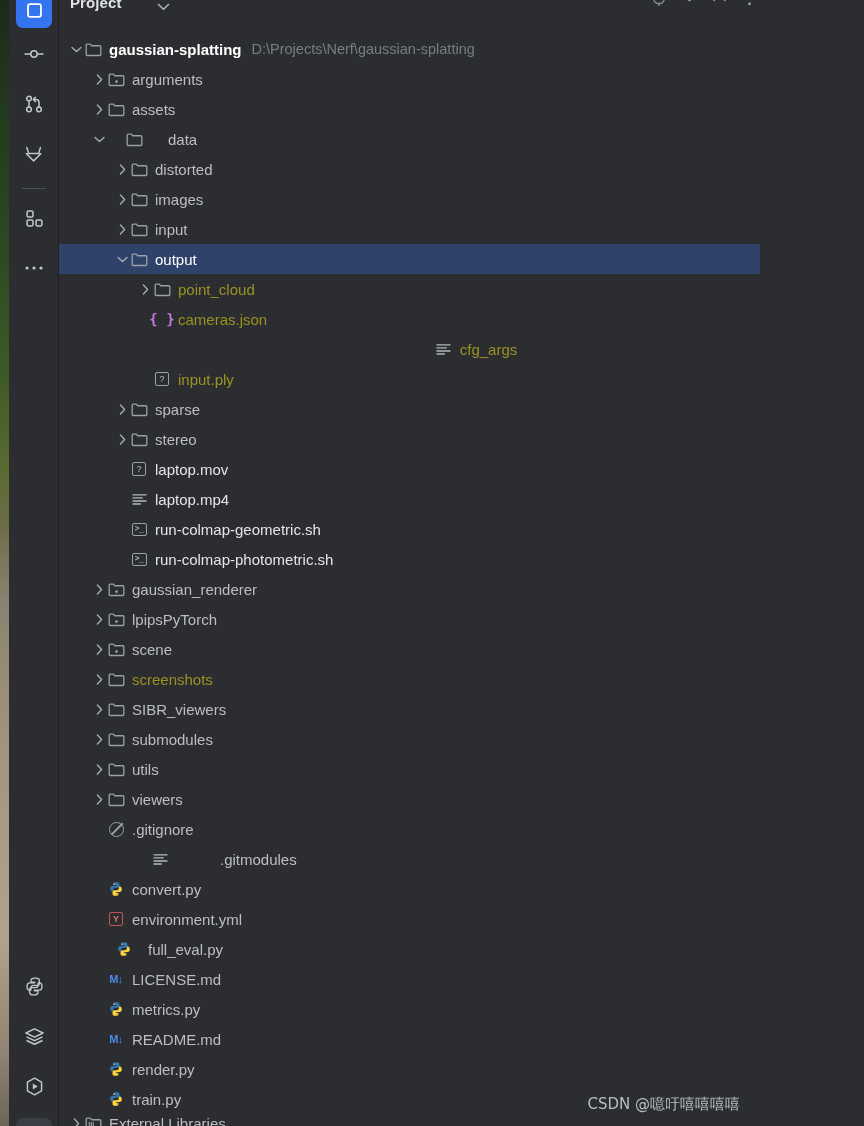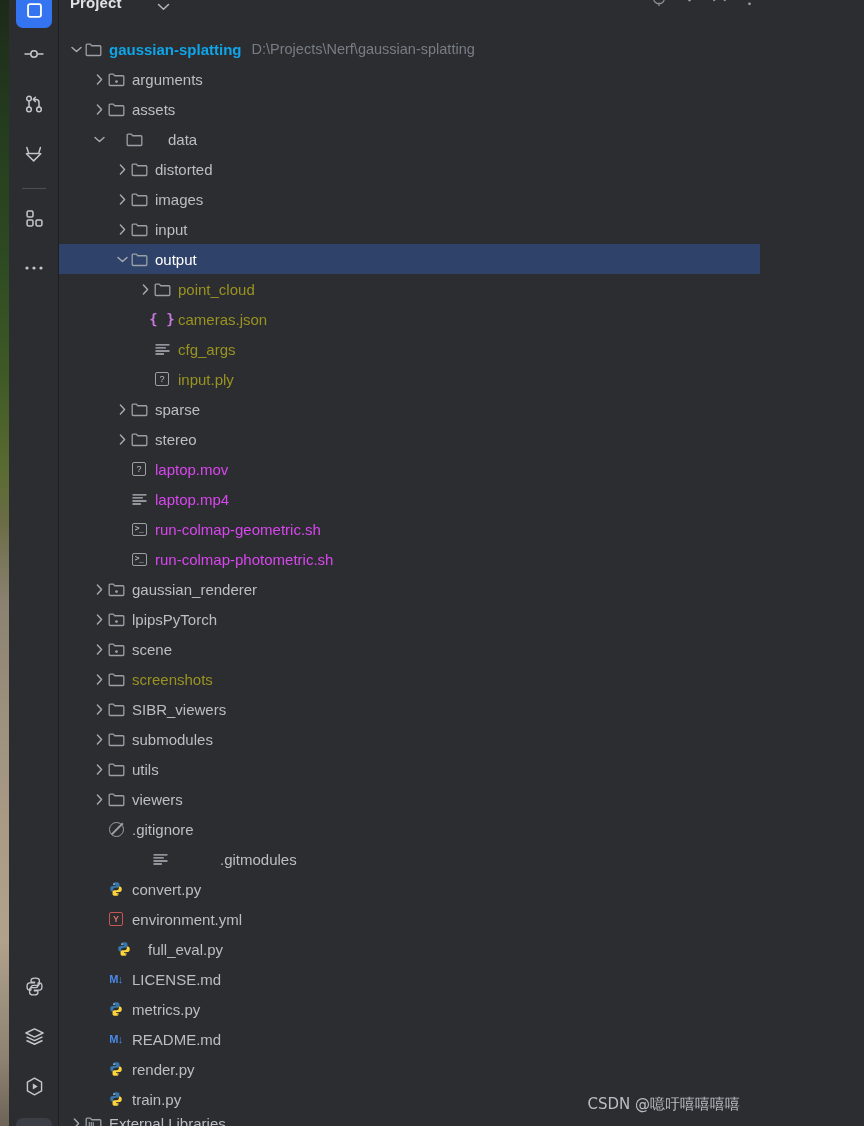"gaussian-splatting" .label.bold { color: #0ea5e9 -> #ffffff }
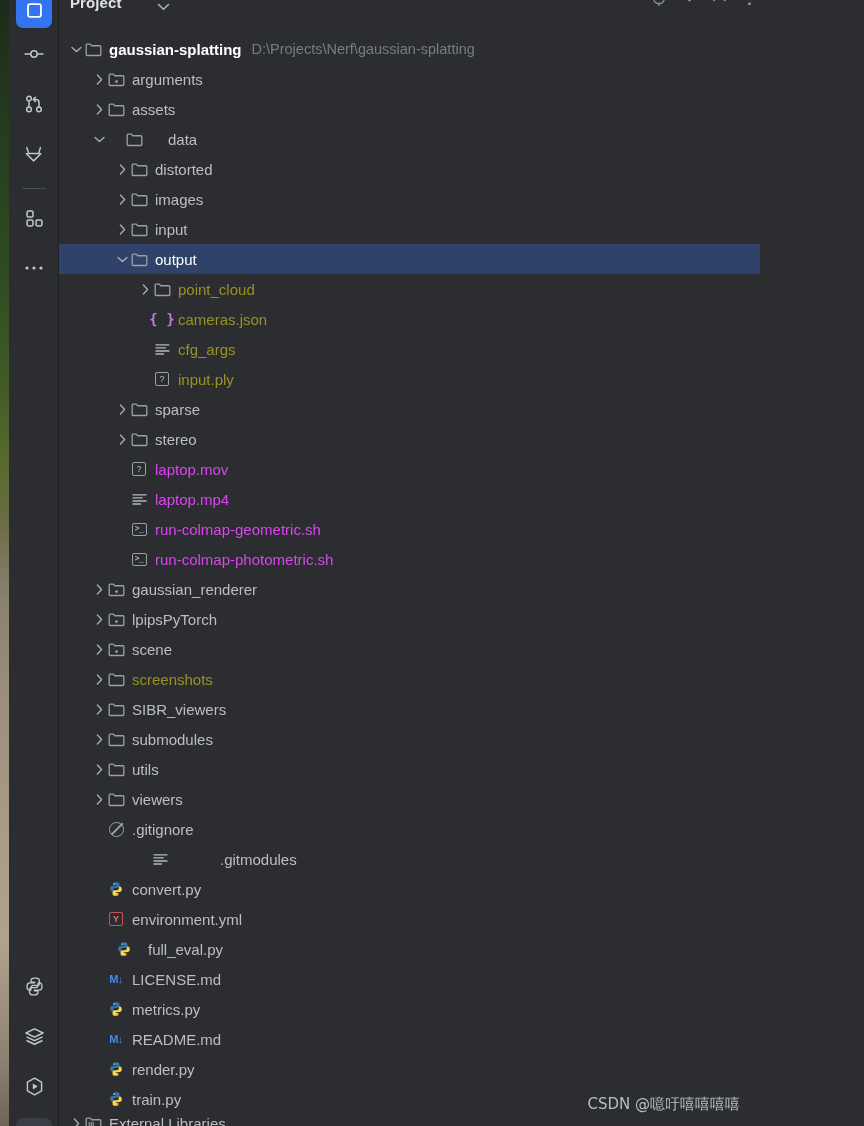"cfg_args" div.row { justify-content: none -> center }
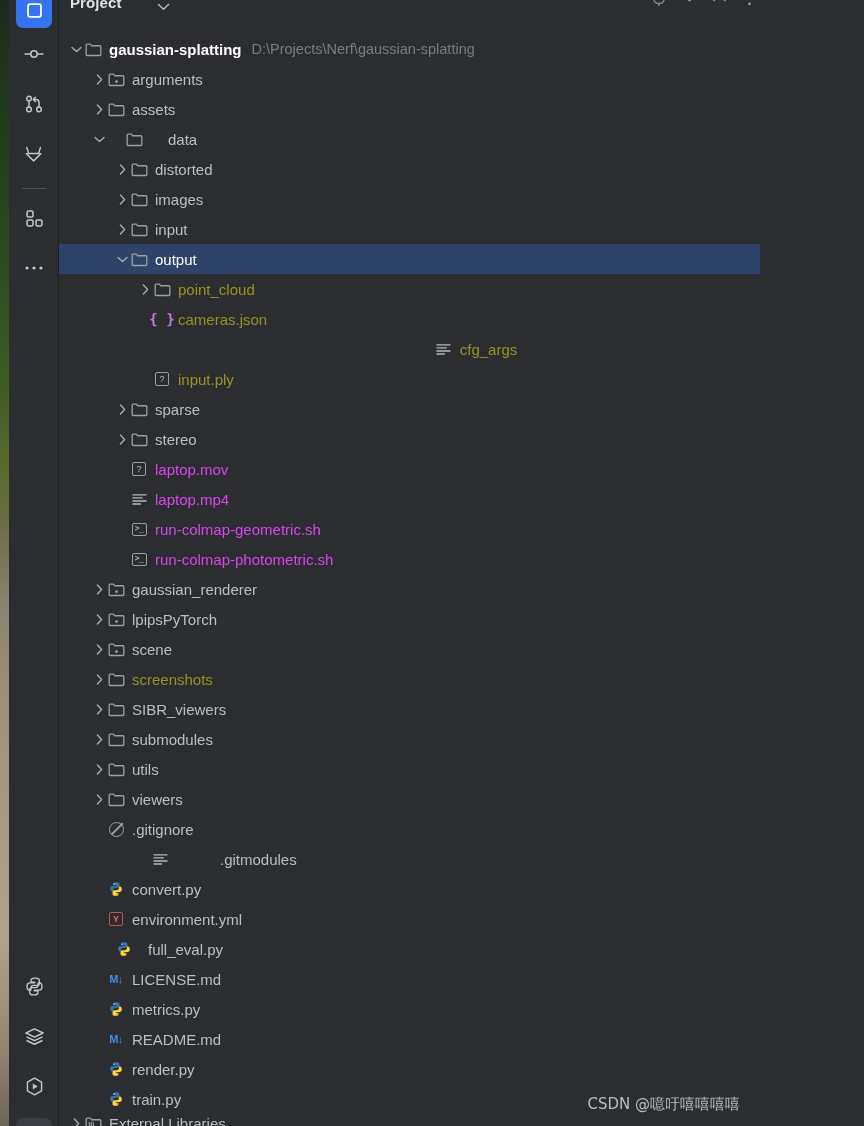"laptop.mov" .c-unversioned { color: #d946ef -> #e5e5e5 }
